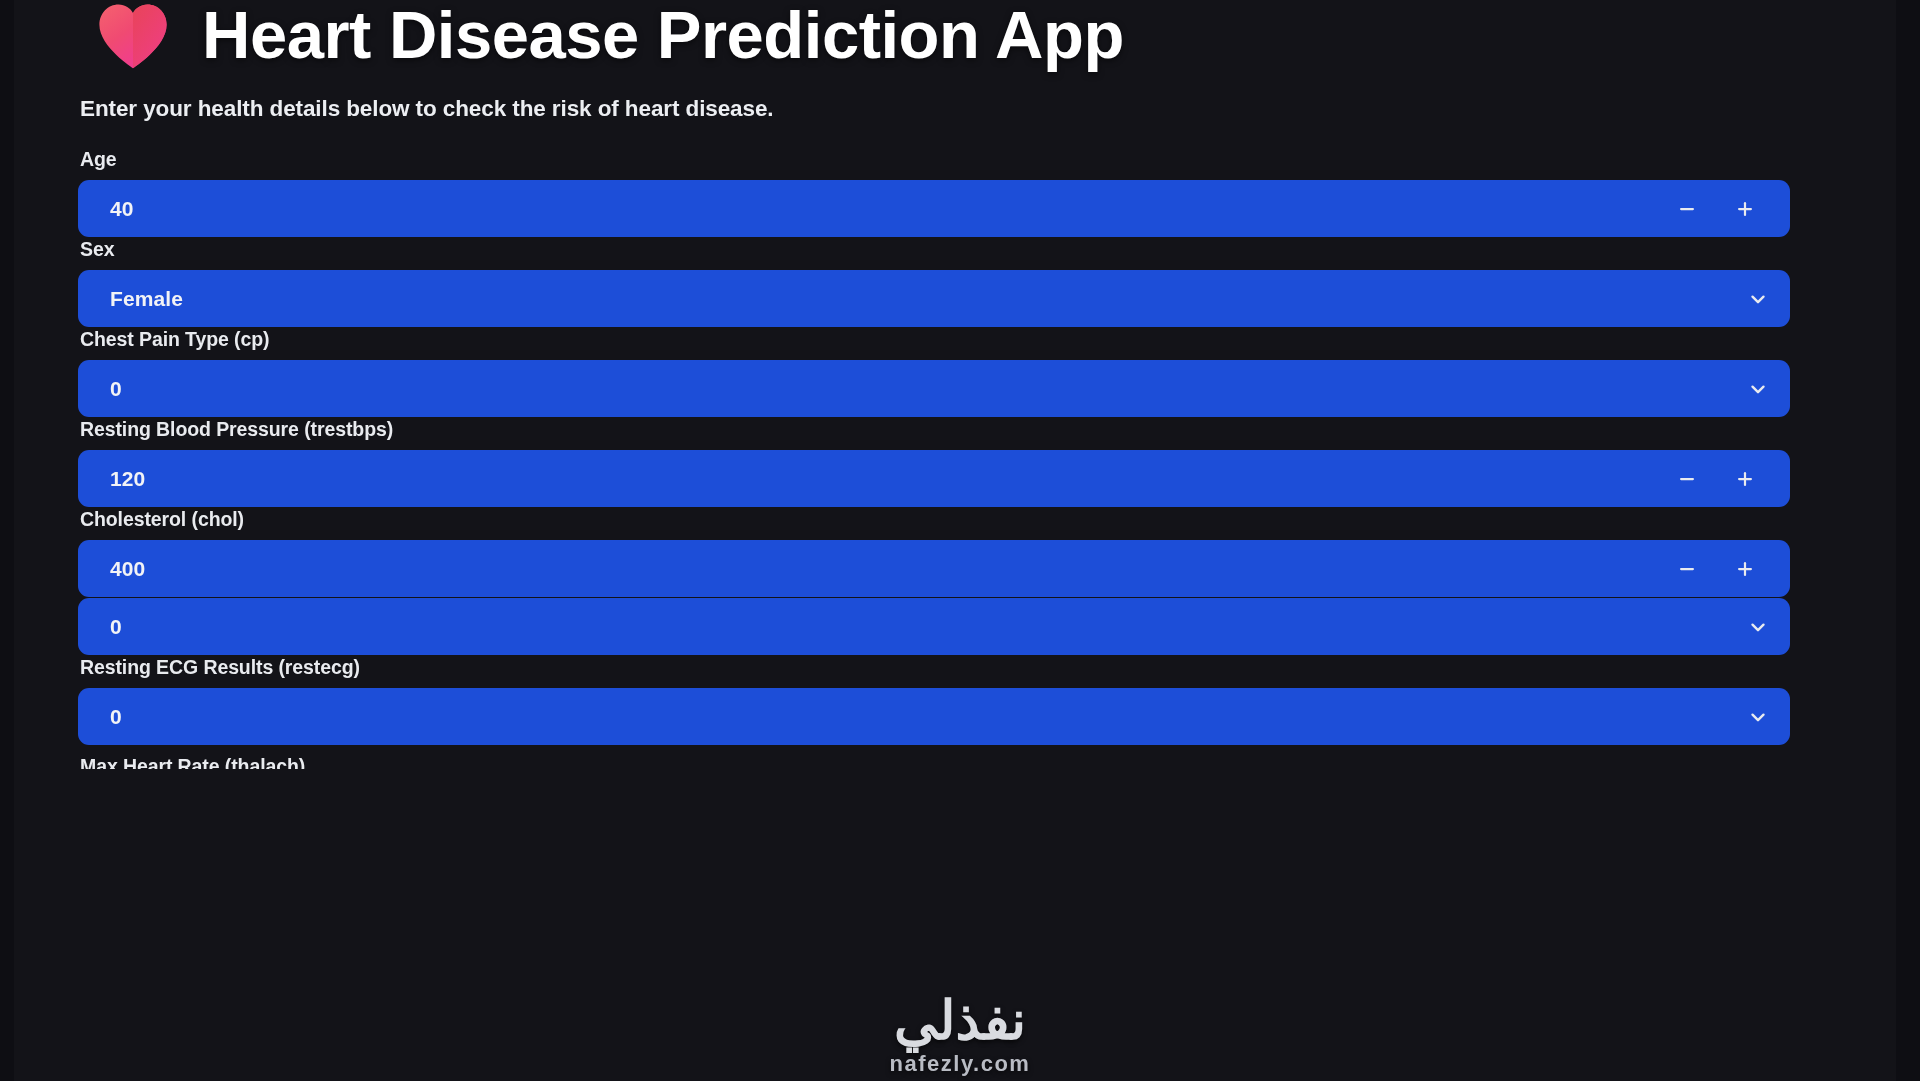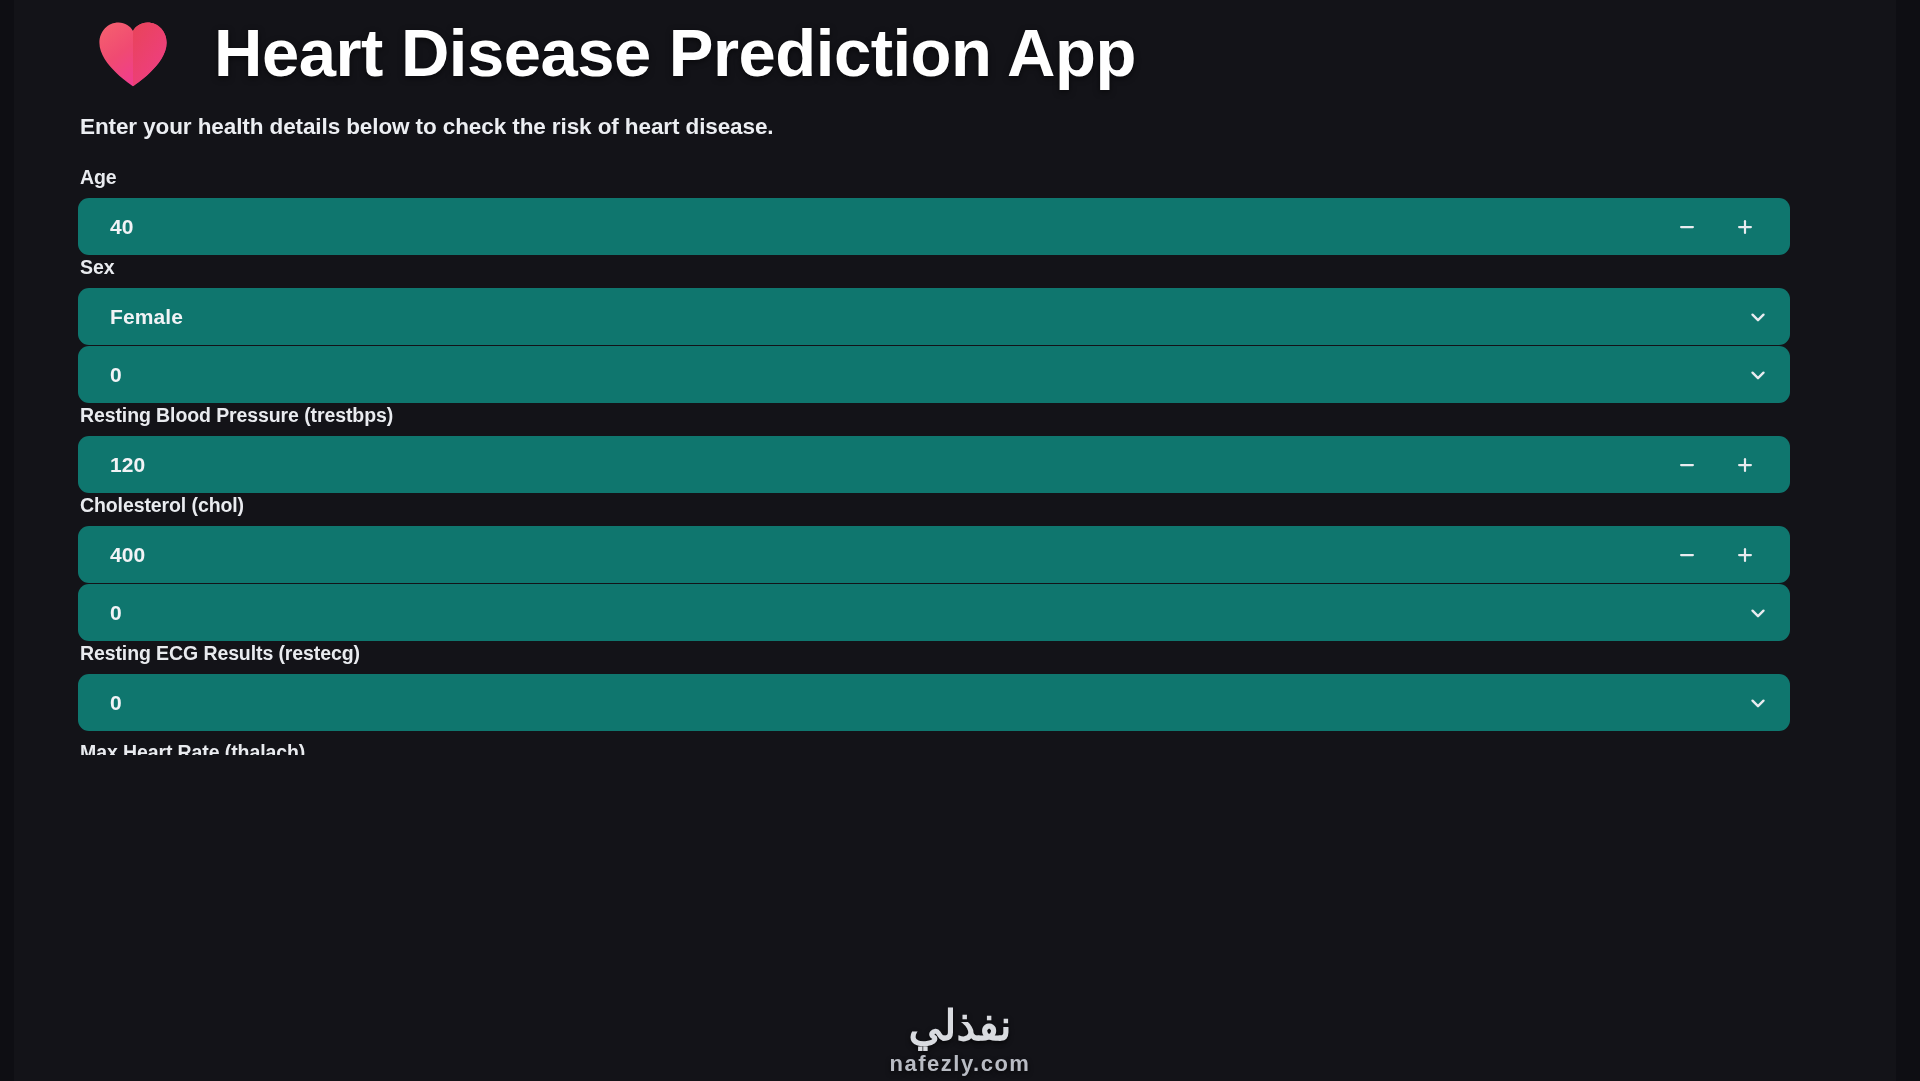"Heart Disease Prediction App" .header { gap: 42px -> 30px; padding-top: 18px -> none }
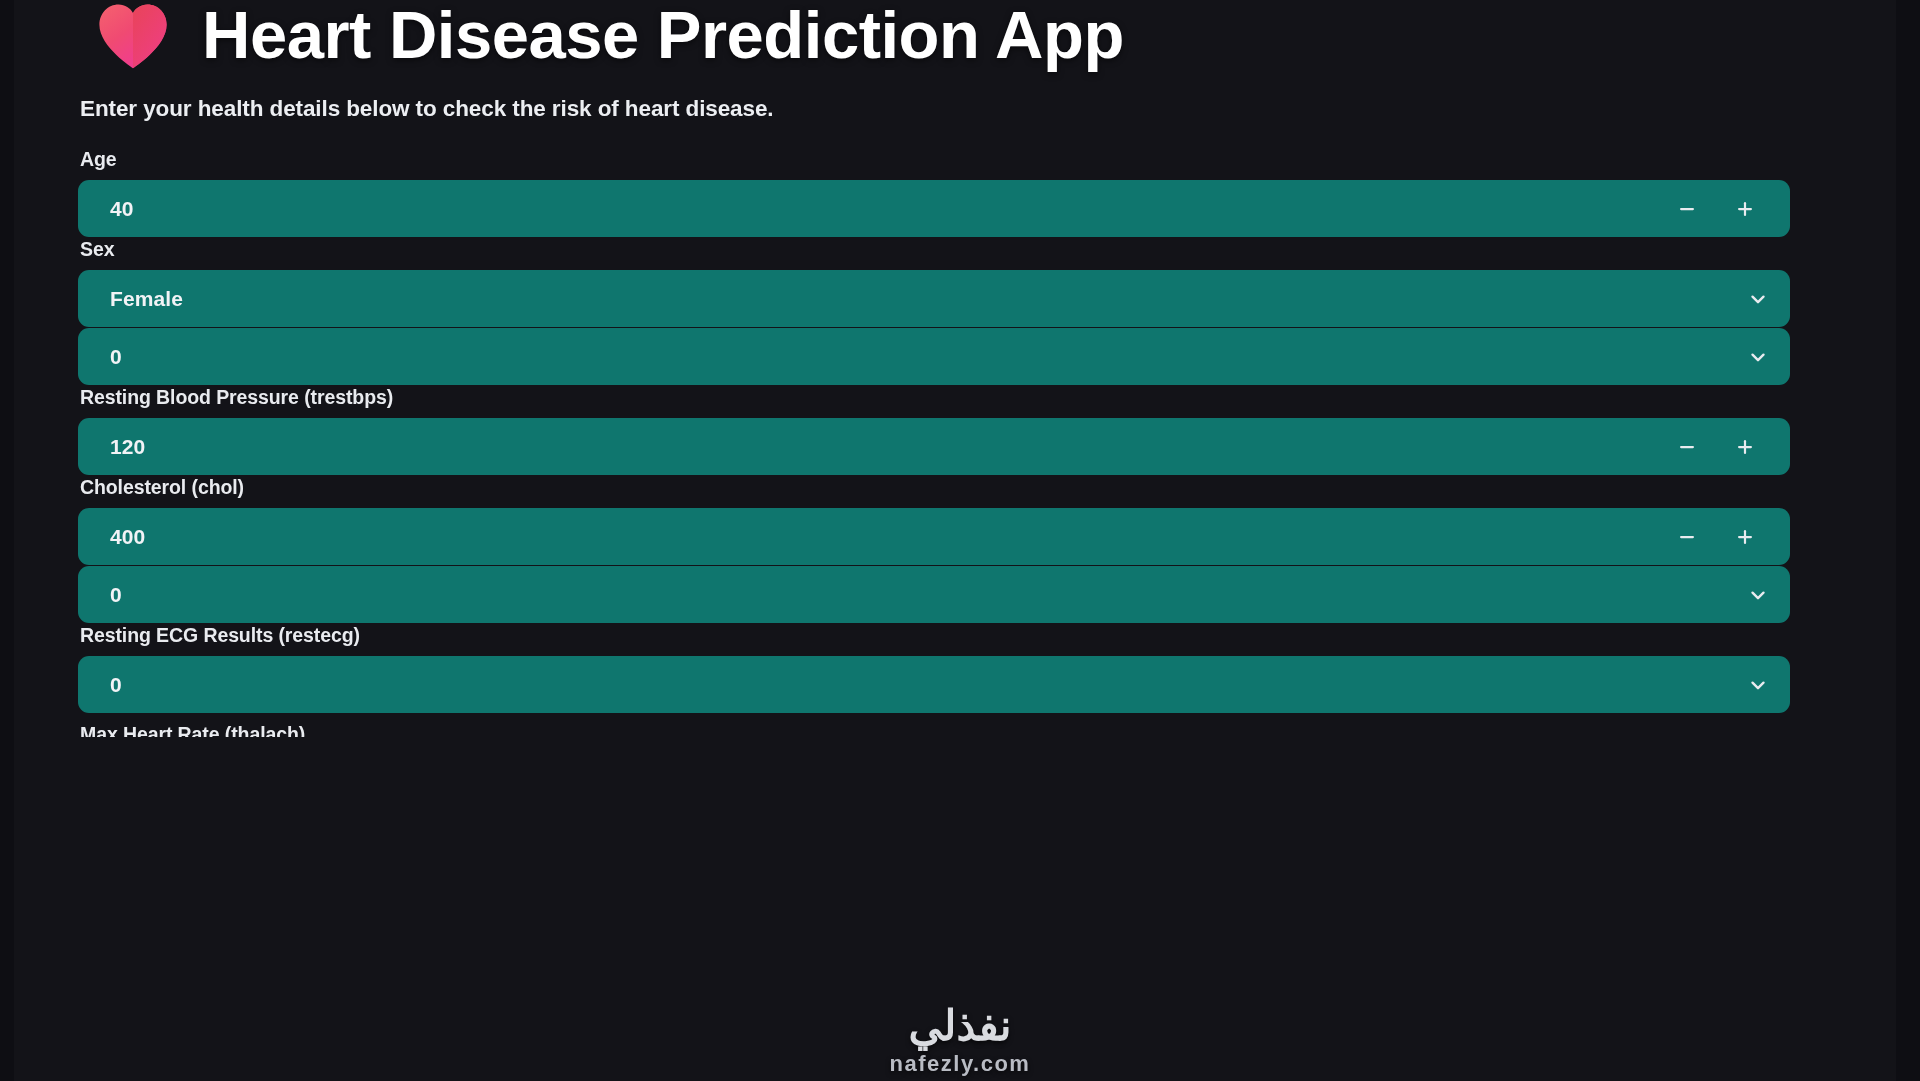"40" .control { background: #0f766e -> #1d4ed8 }
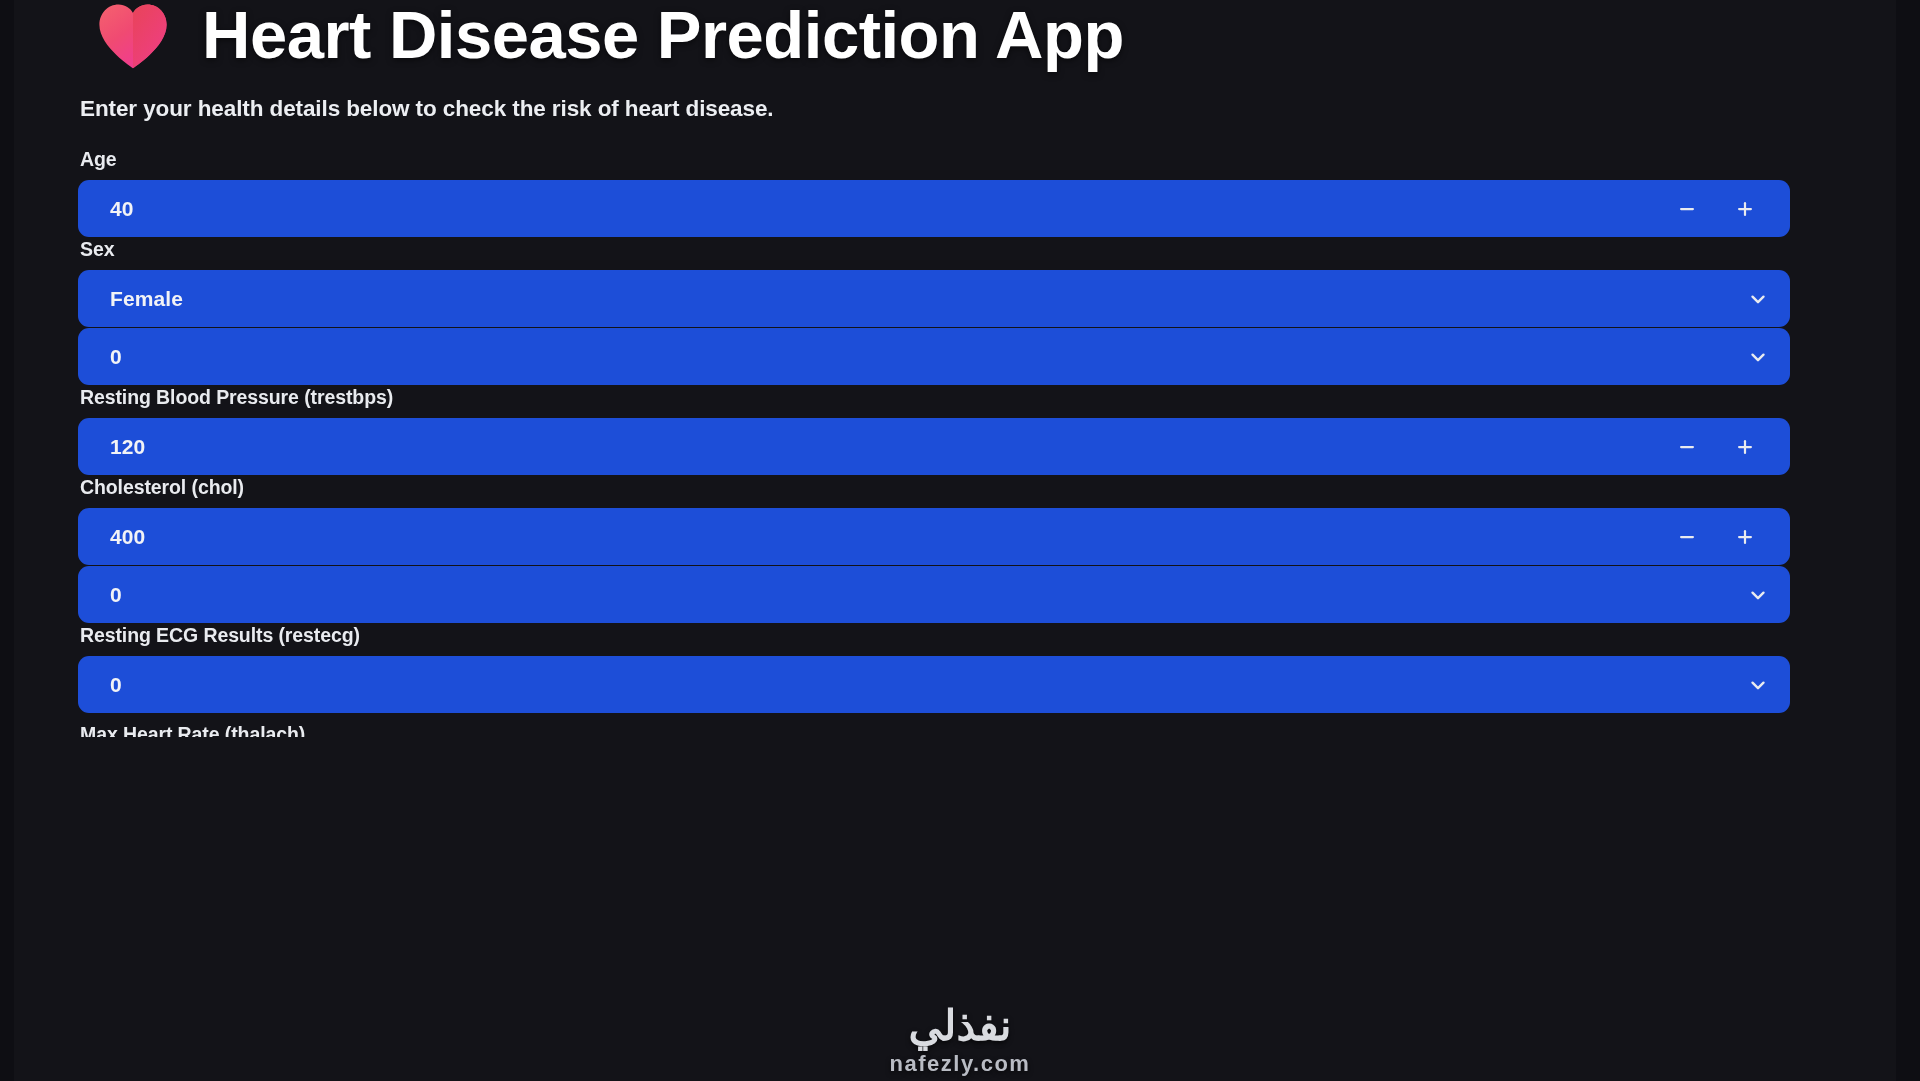"Chest Pain Type (cp)" label.field-label { html: none -> <label>Chest Pain Type (cp)</label> }
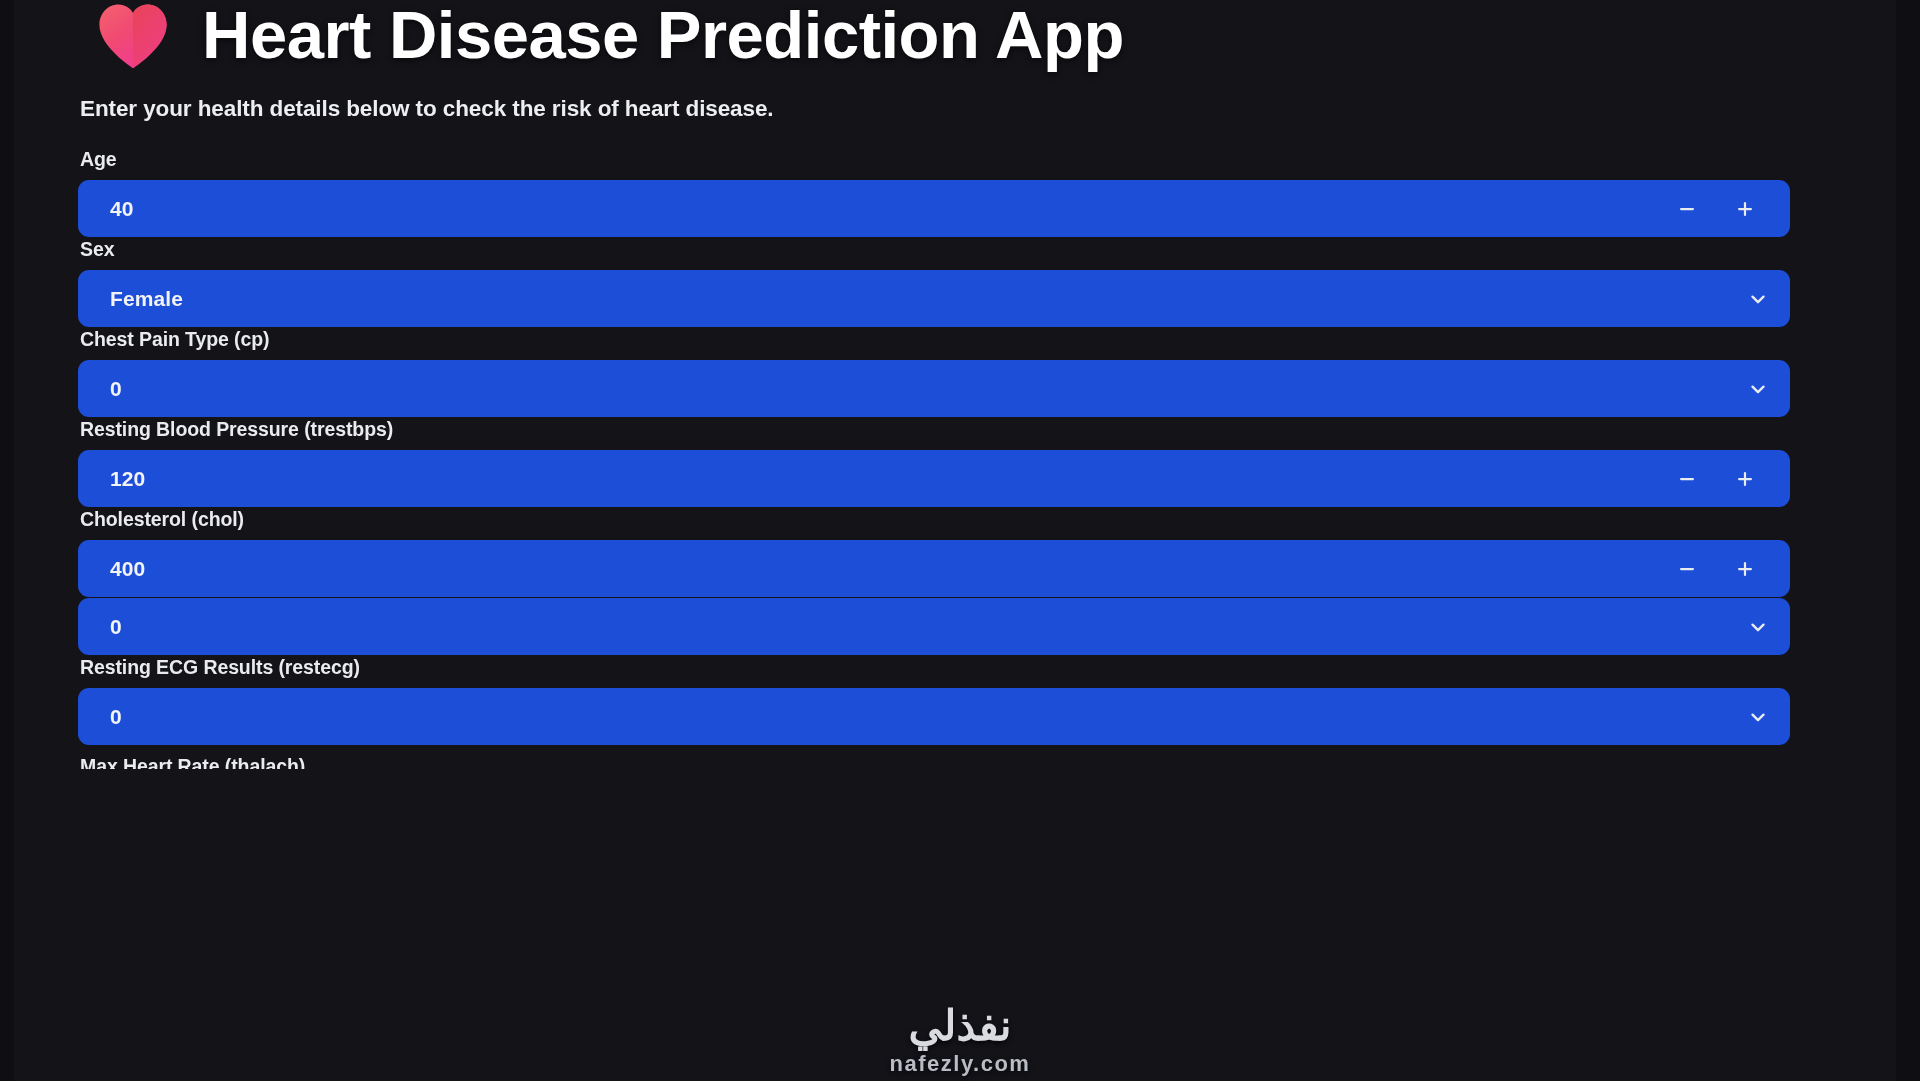"نفذلي" .watermark-ar { font-size: 42px -> 54px }
